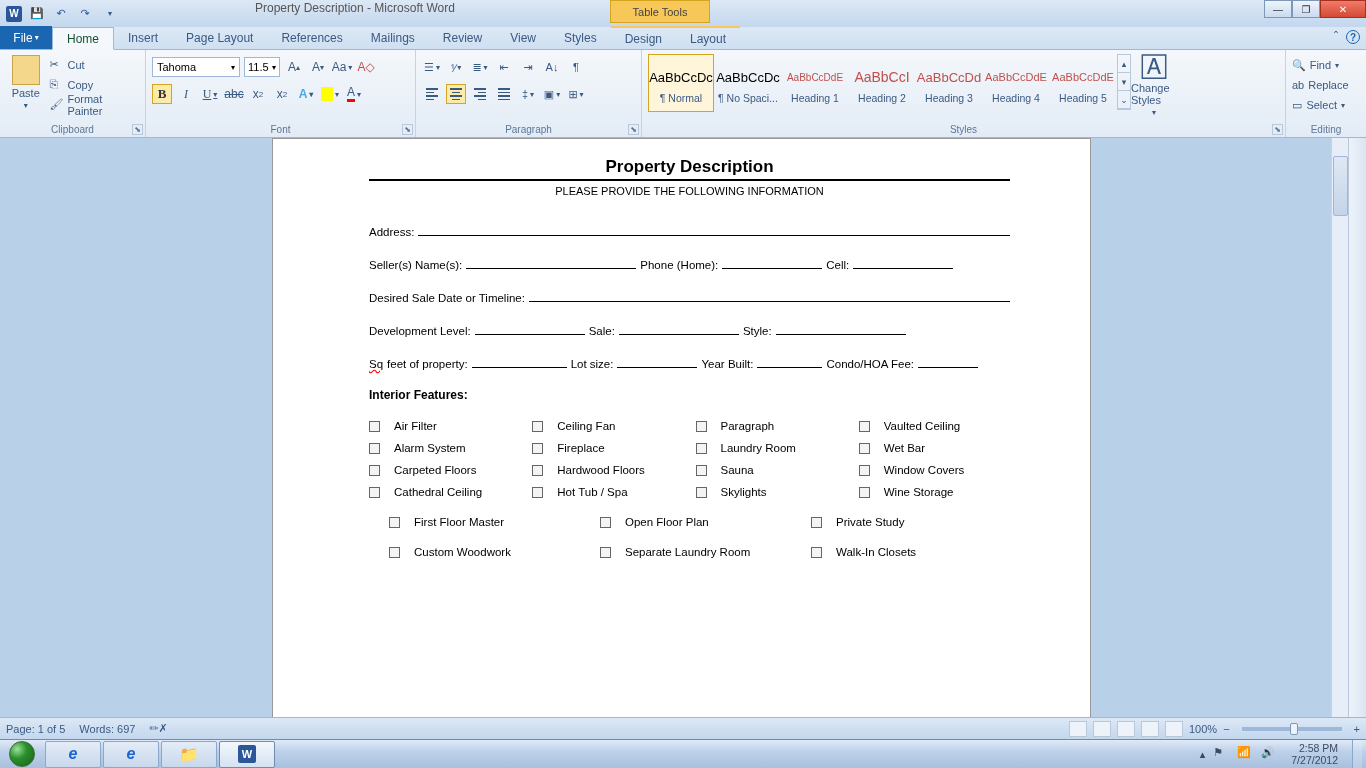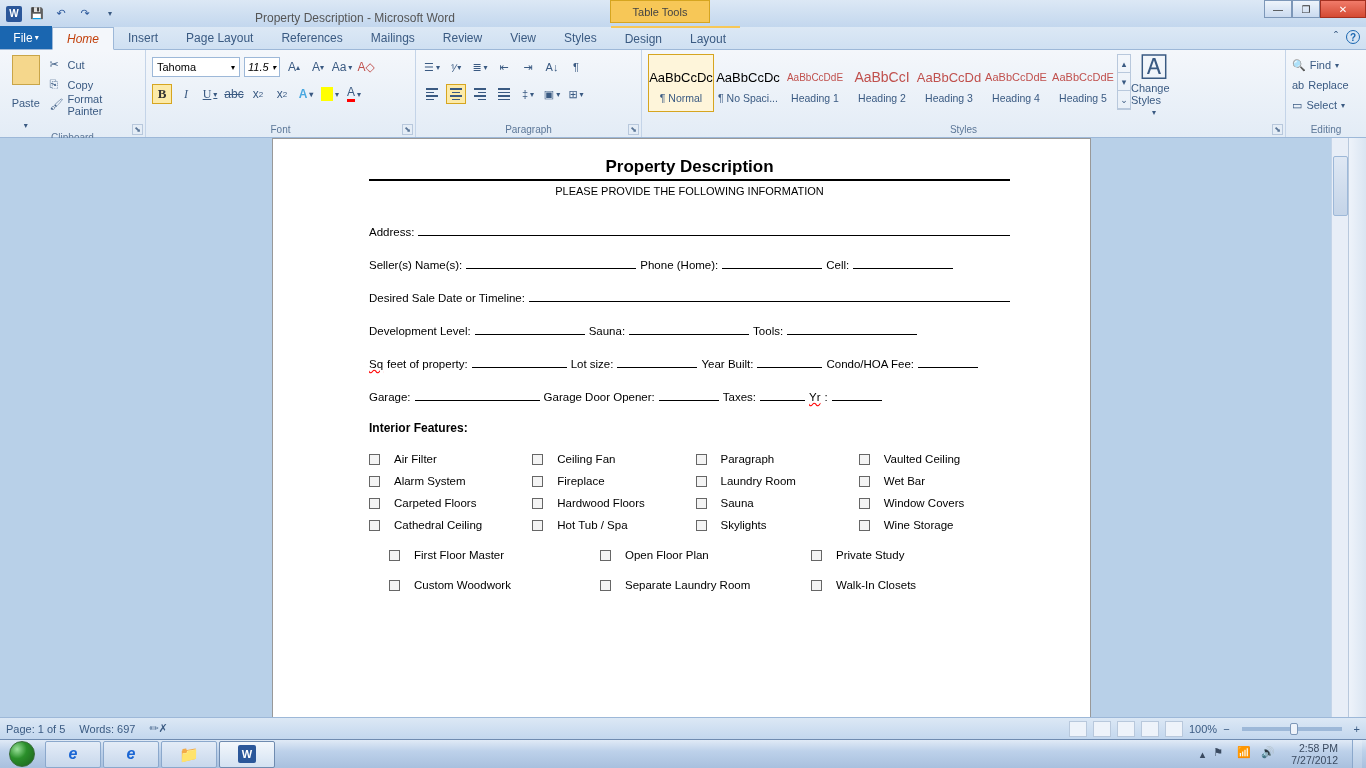"Property Description - Microsoft Word" .title-text { top: 11px -> 1px }
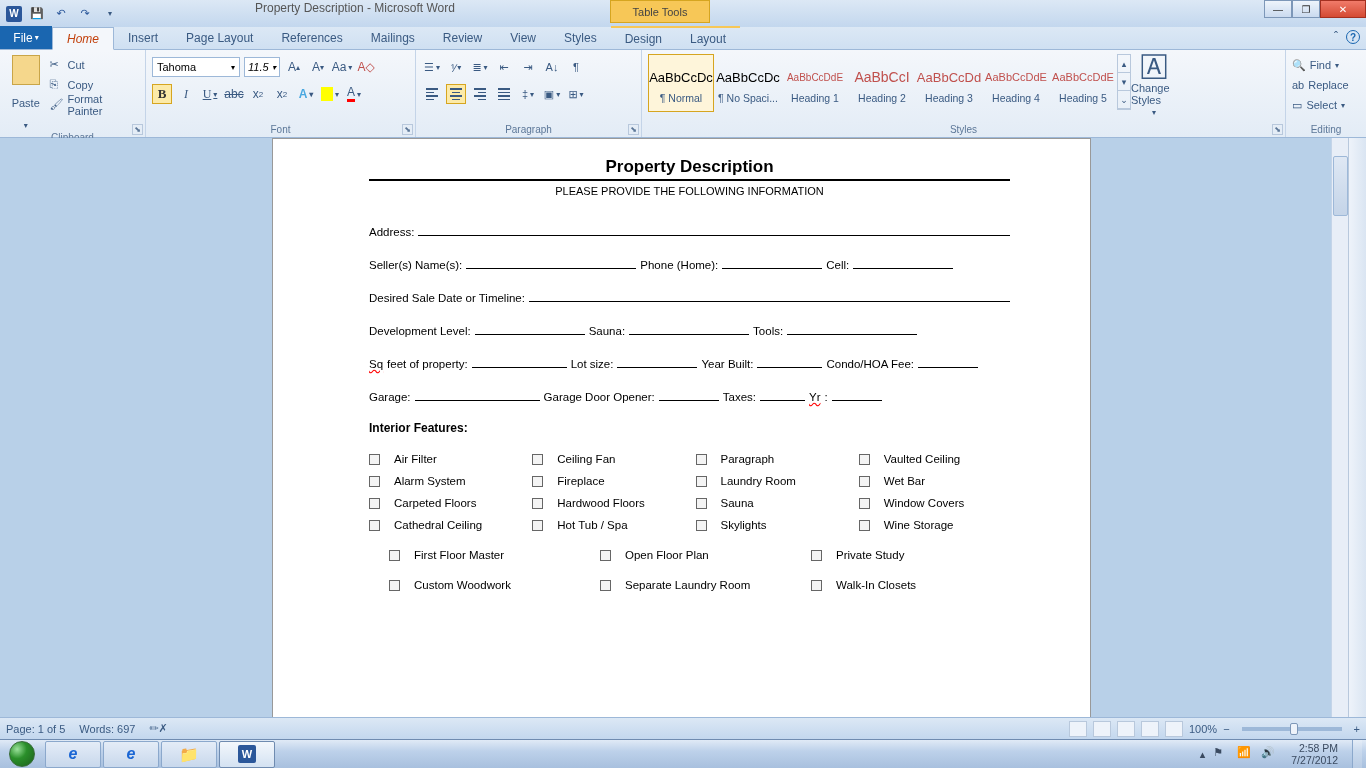"Home" .tab.active { color: #c2410c -> #14532d; font-style: italic -> none }
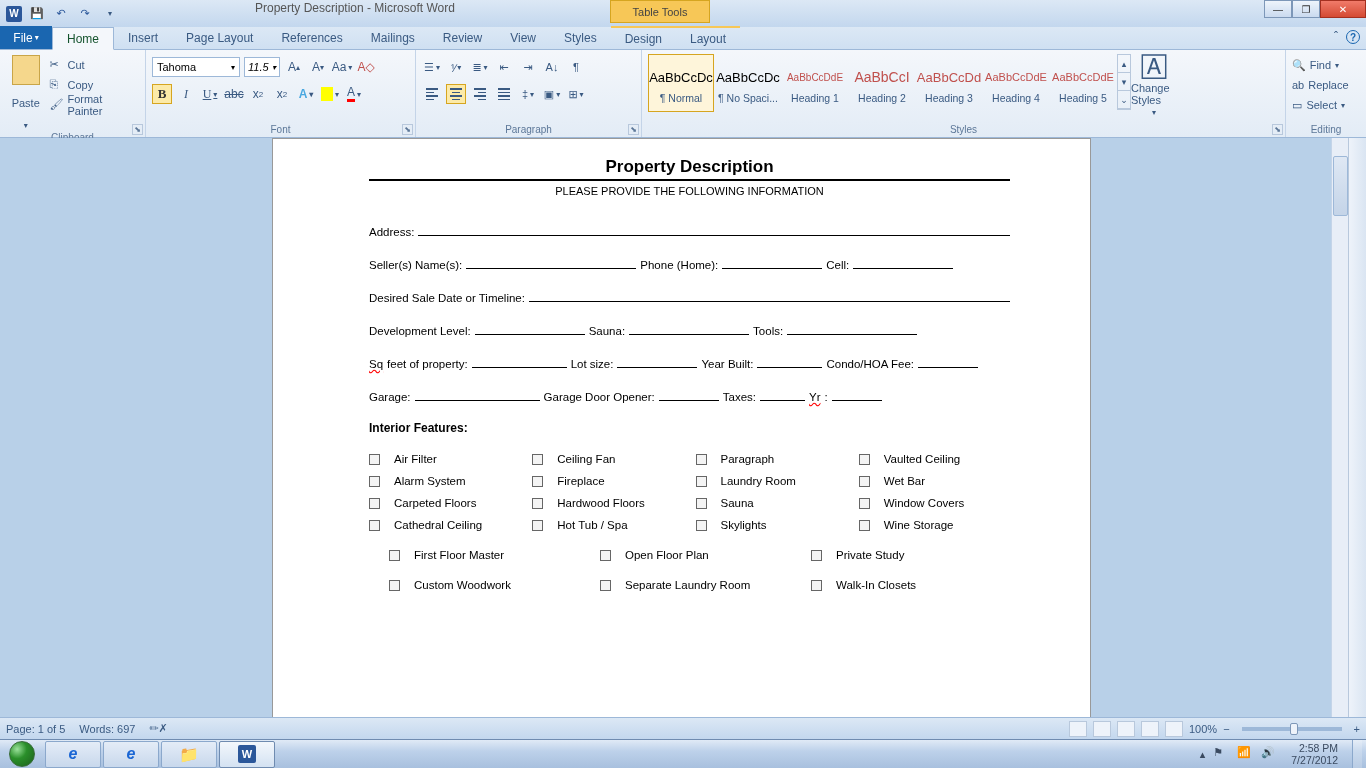"11.5" .font-size { font-style: italic -> none }
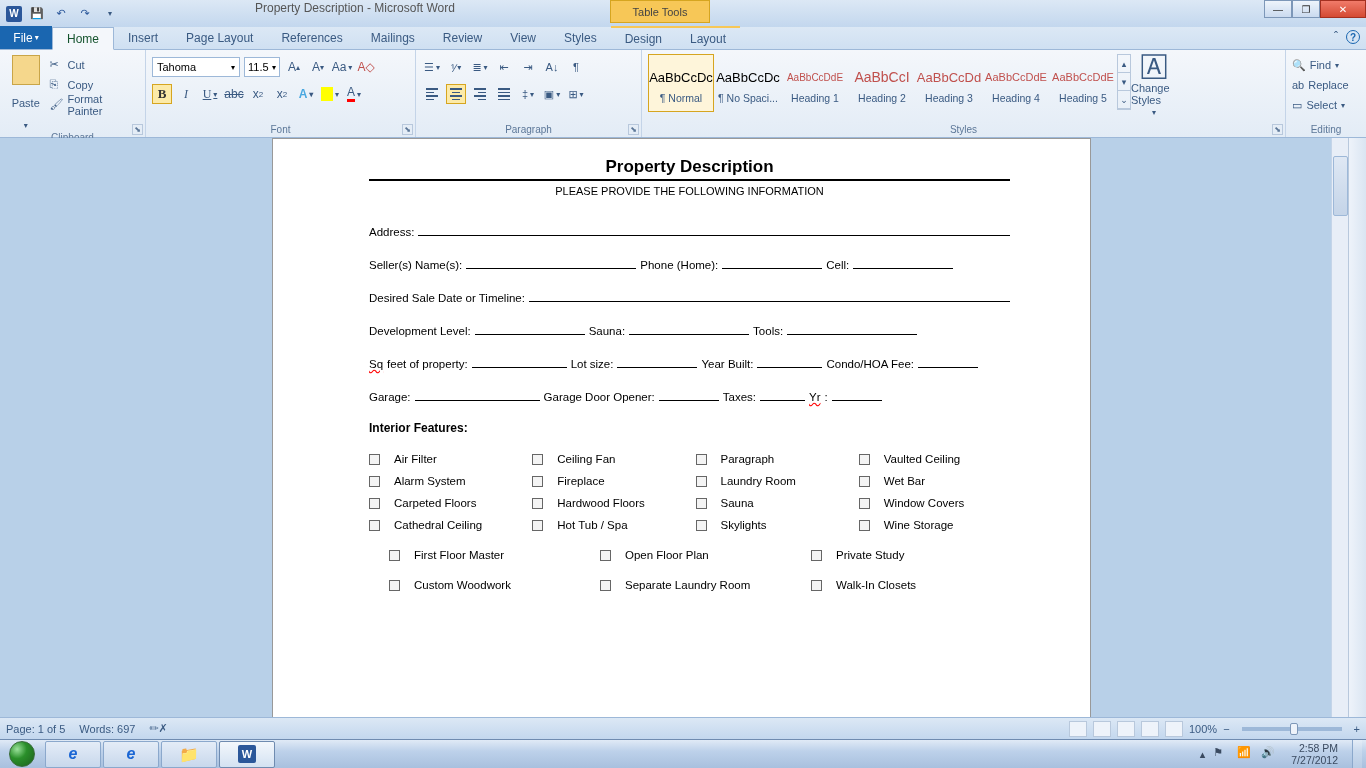"Paste" .paste-btn { gap: 12px -> 2px }
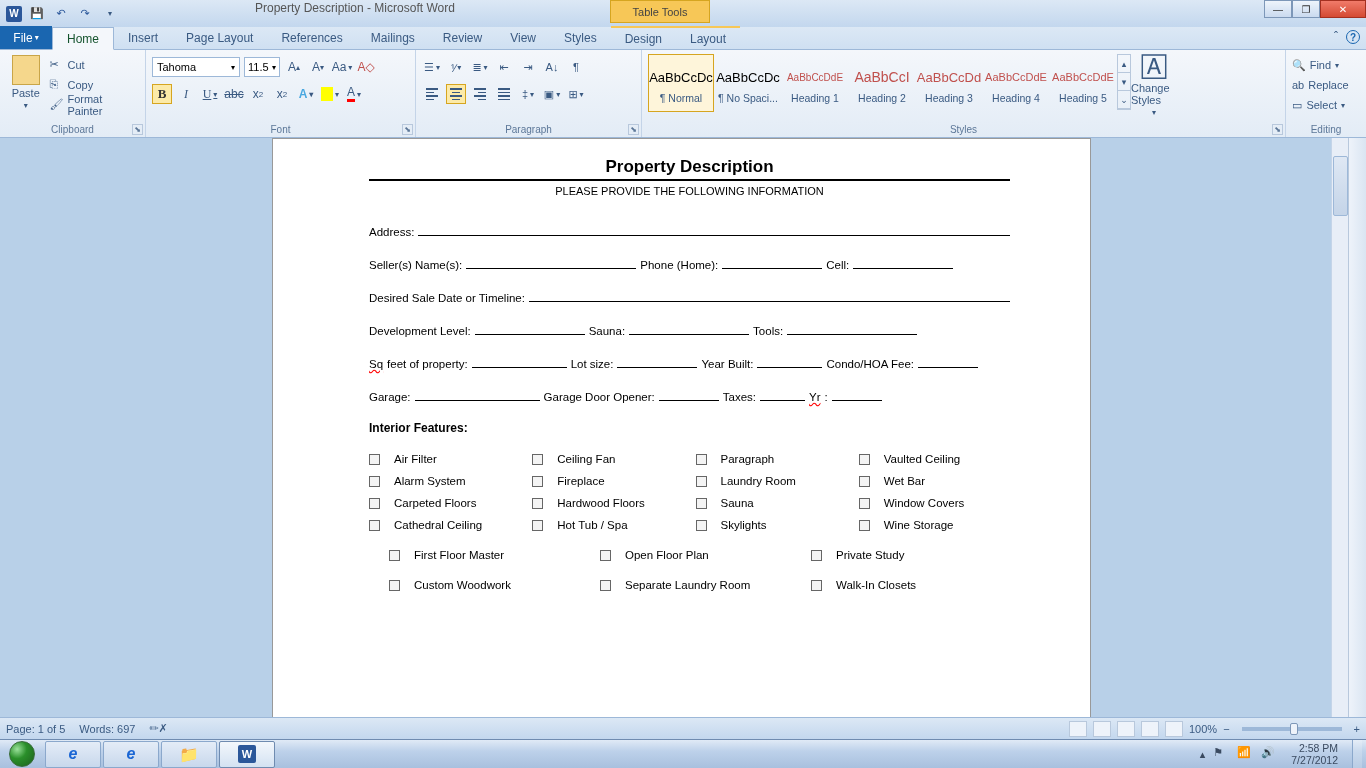"Sauna:" span { text: Sauna -> Sale }
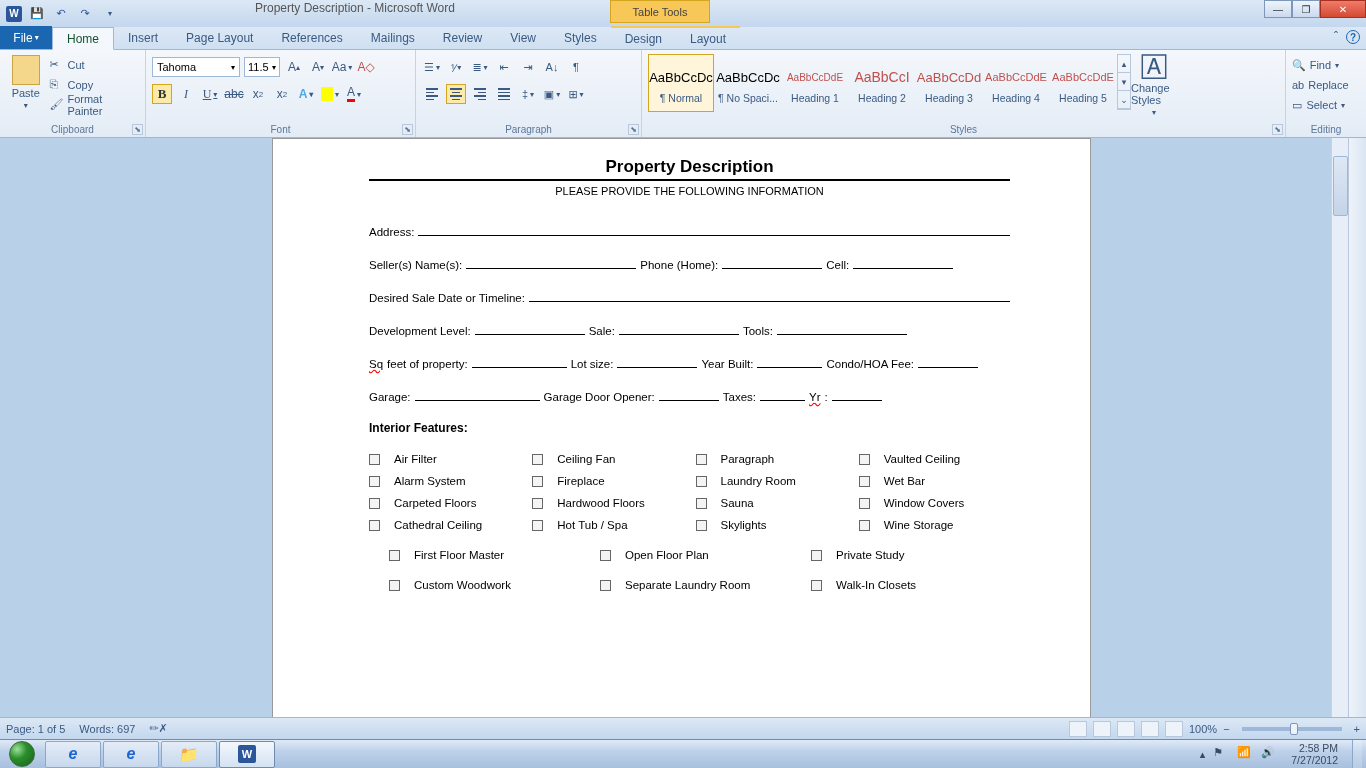"Tools:" span { text: Tools -> Style }
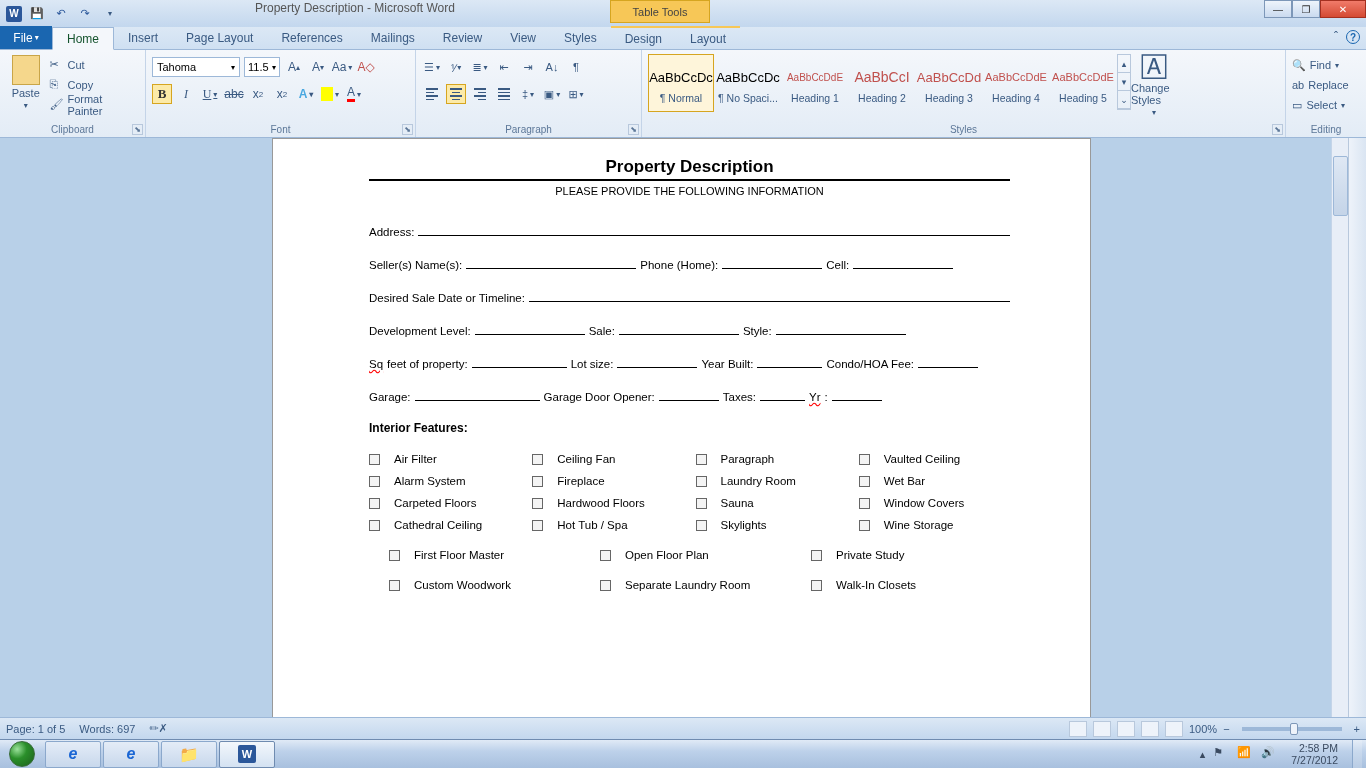"Garage:" div.field-line { html: <div> <span>Garage:</span> <span></span> <span>Garage Door Opener:</span> <span></span> <span>Taxes:</span> <span></span> <span>Yr</span> <span>:</span> <span></span> </div> -> none }
